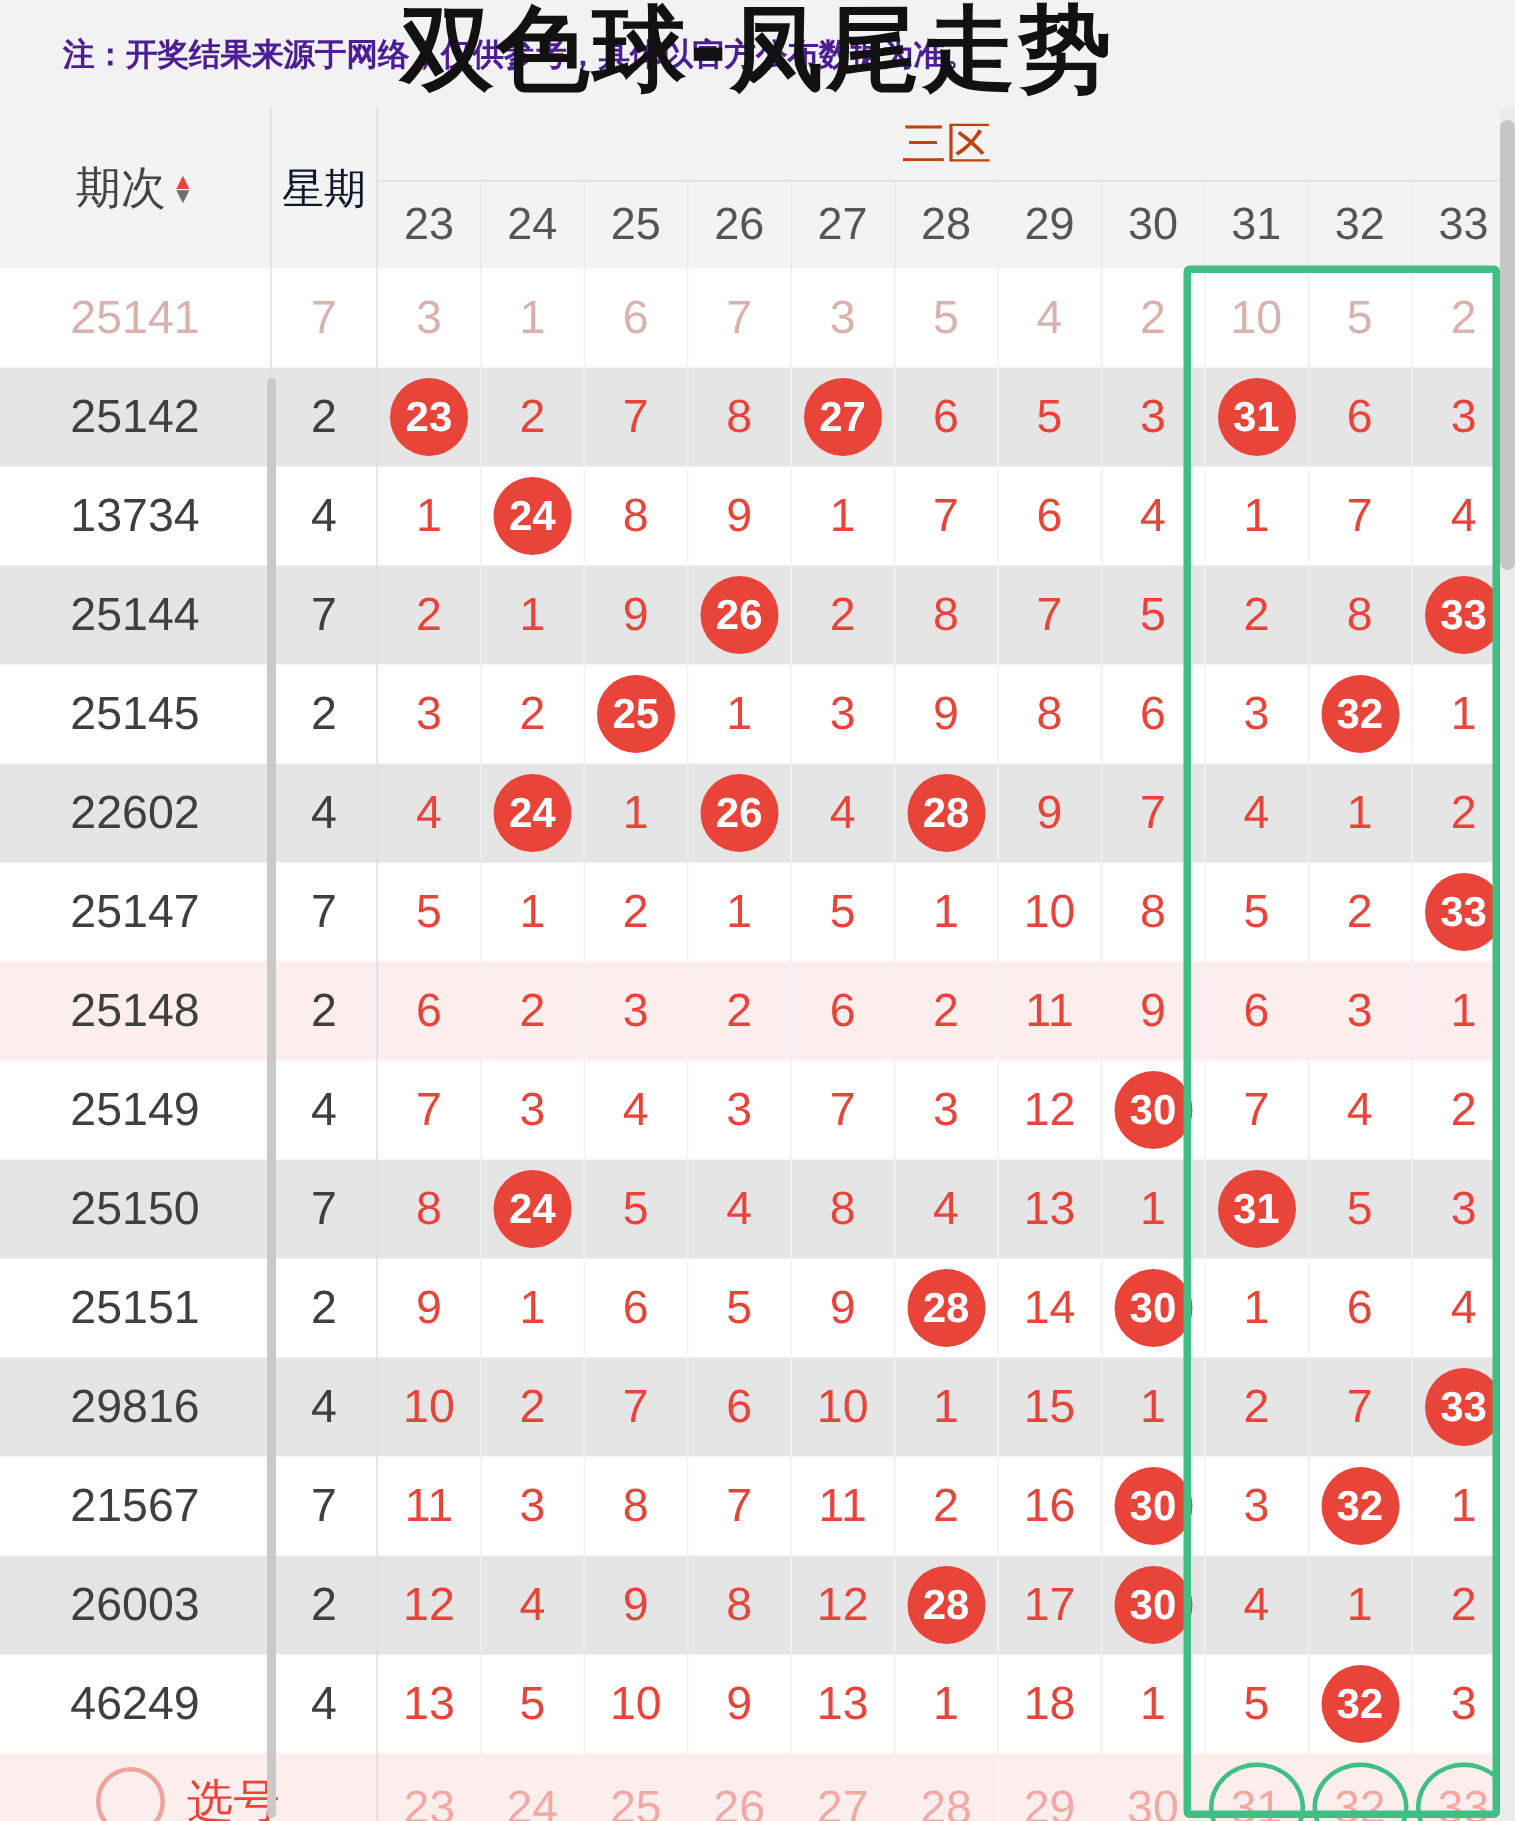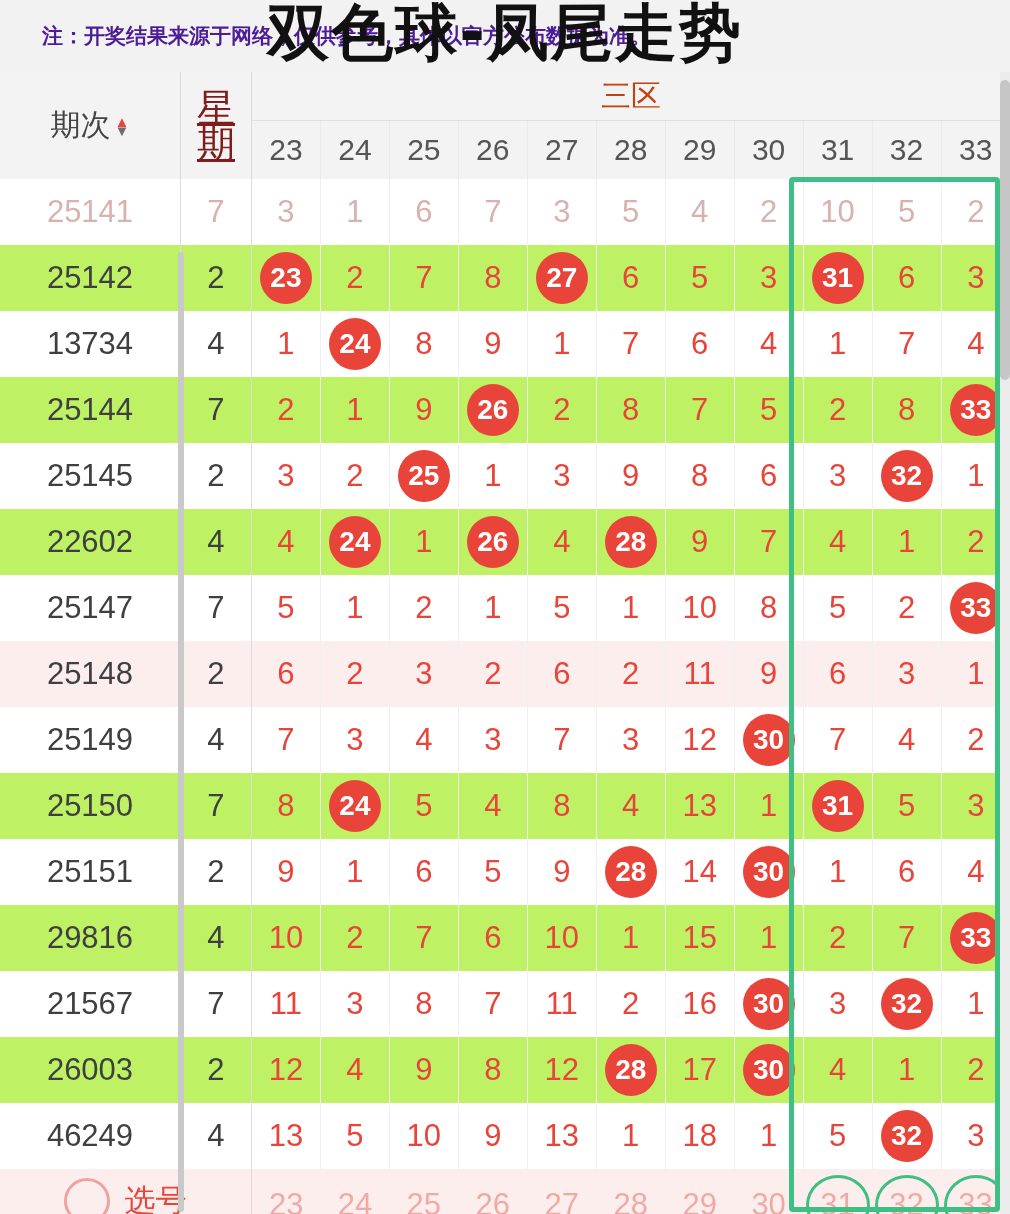"星期" .hdr-week { color: #7f1d1d -> #0f172a; font-size: 38px -> 28px; text-decoration: underline -> none }
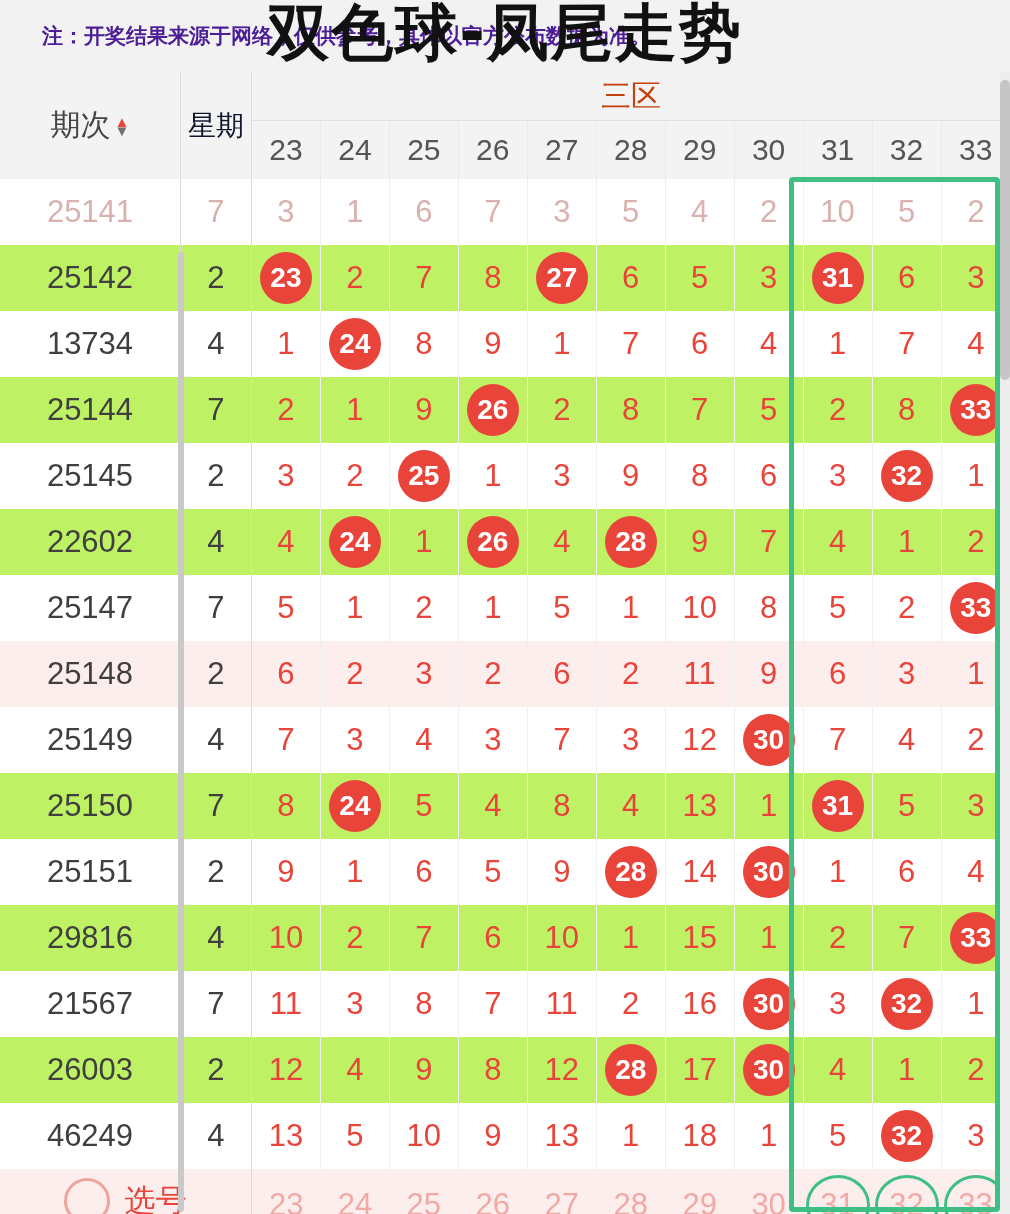"25142" tbody tr.alt { background: #bef264 -> #e5e5e5 }
